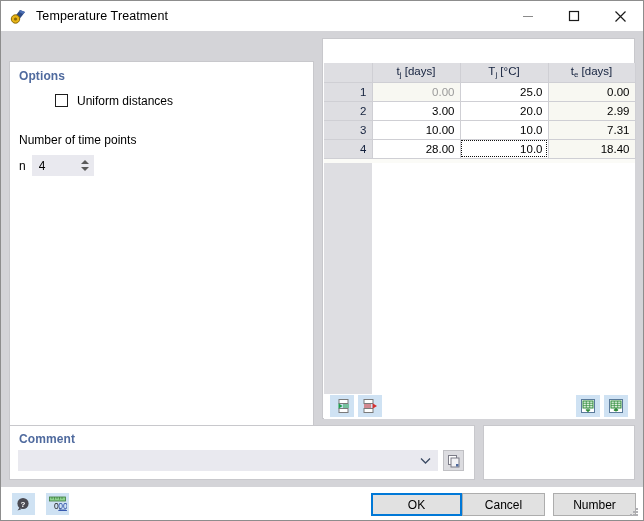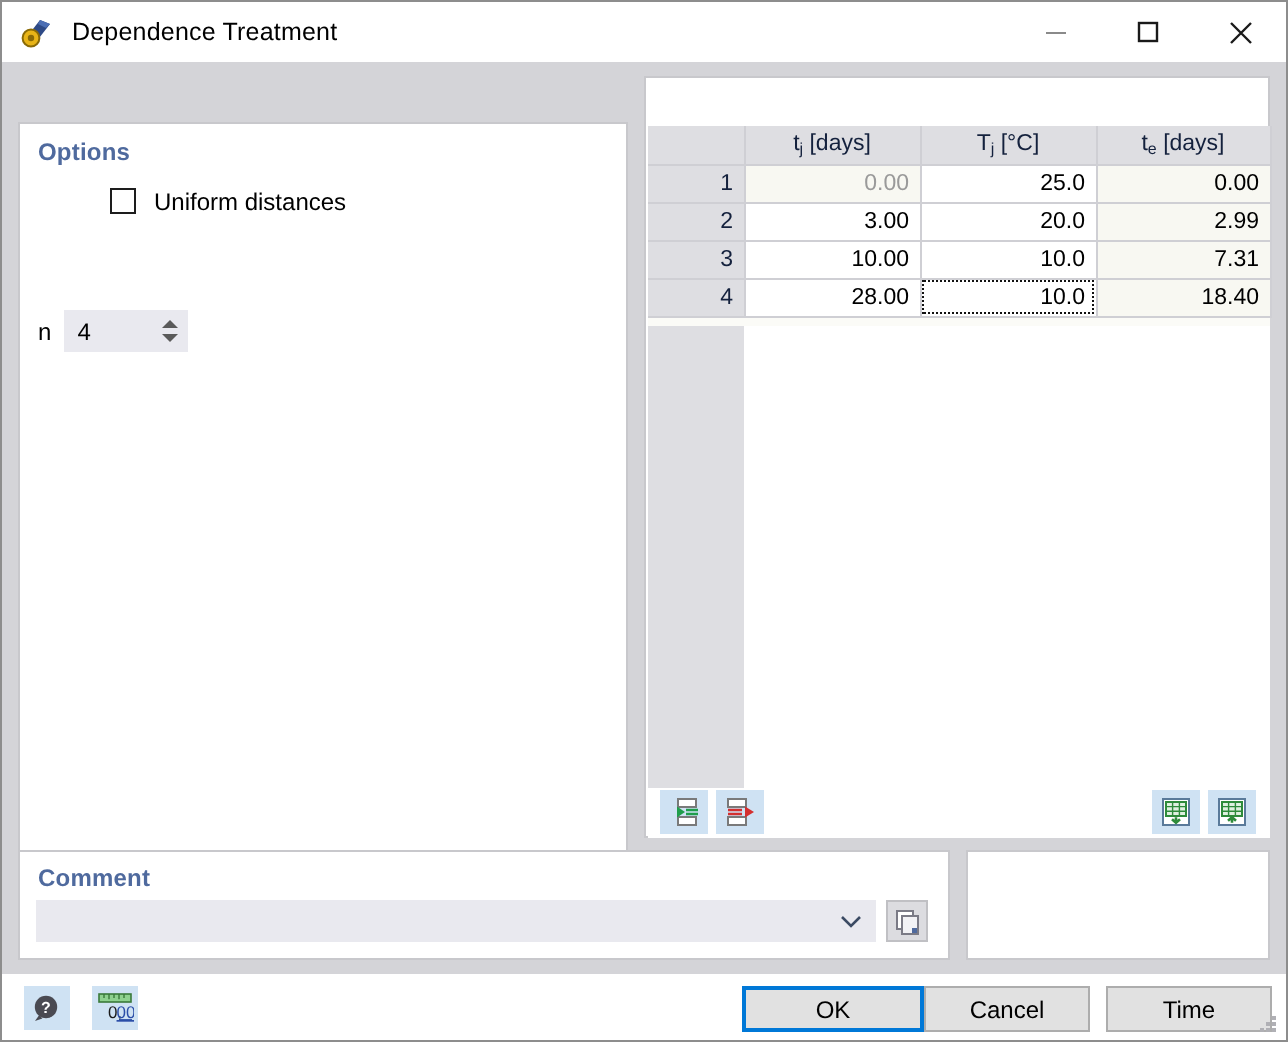"Dependence Treatment" div { text: Dependence -> Temperature }
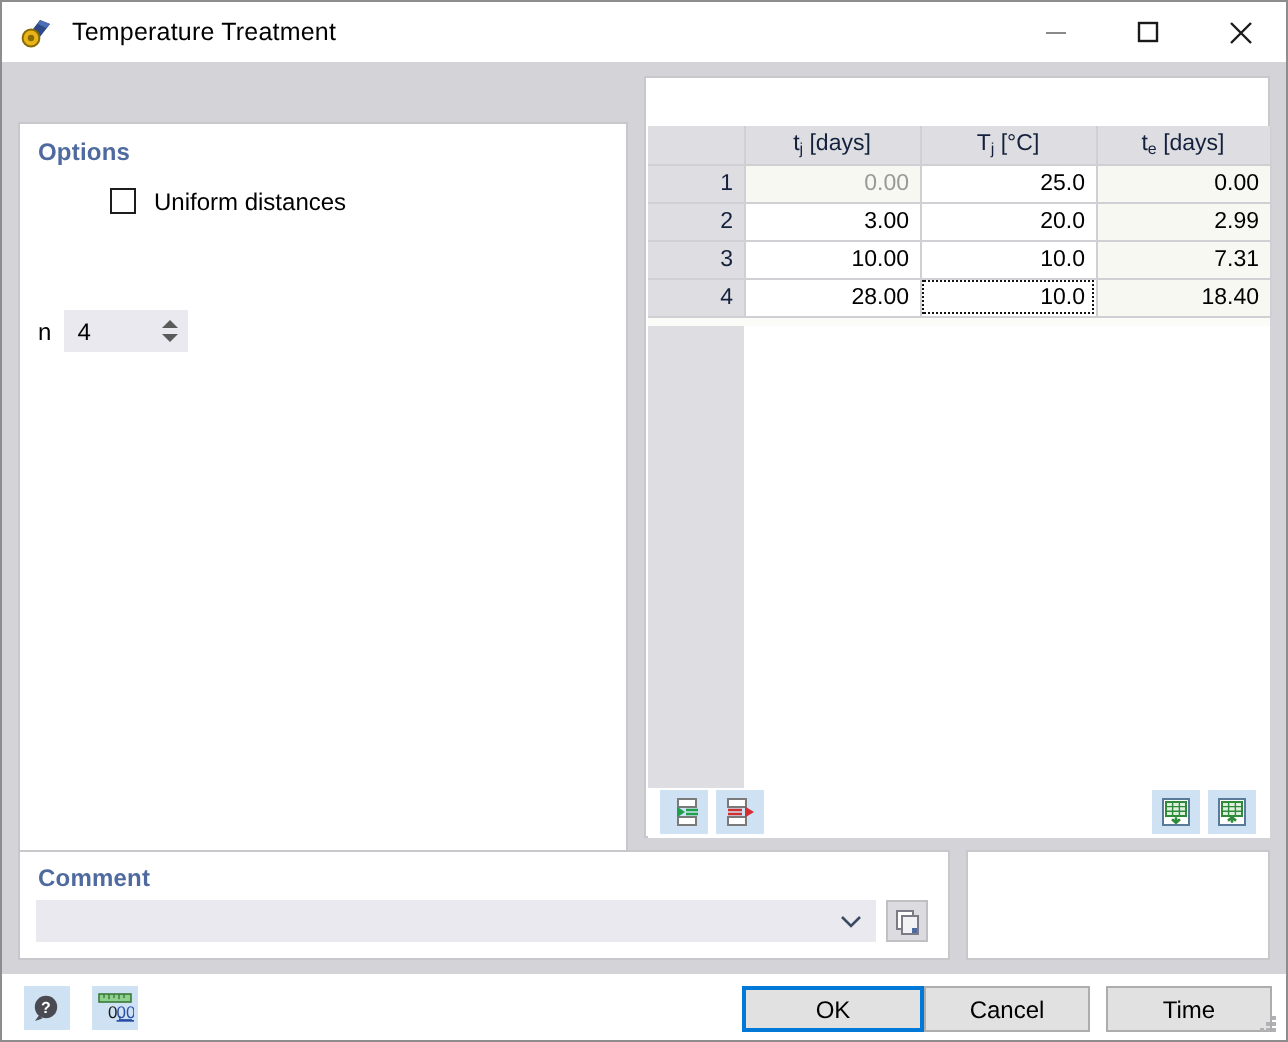"Number of time points" div { html: none -> <div>Number of time points</div> }
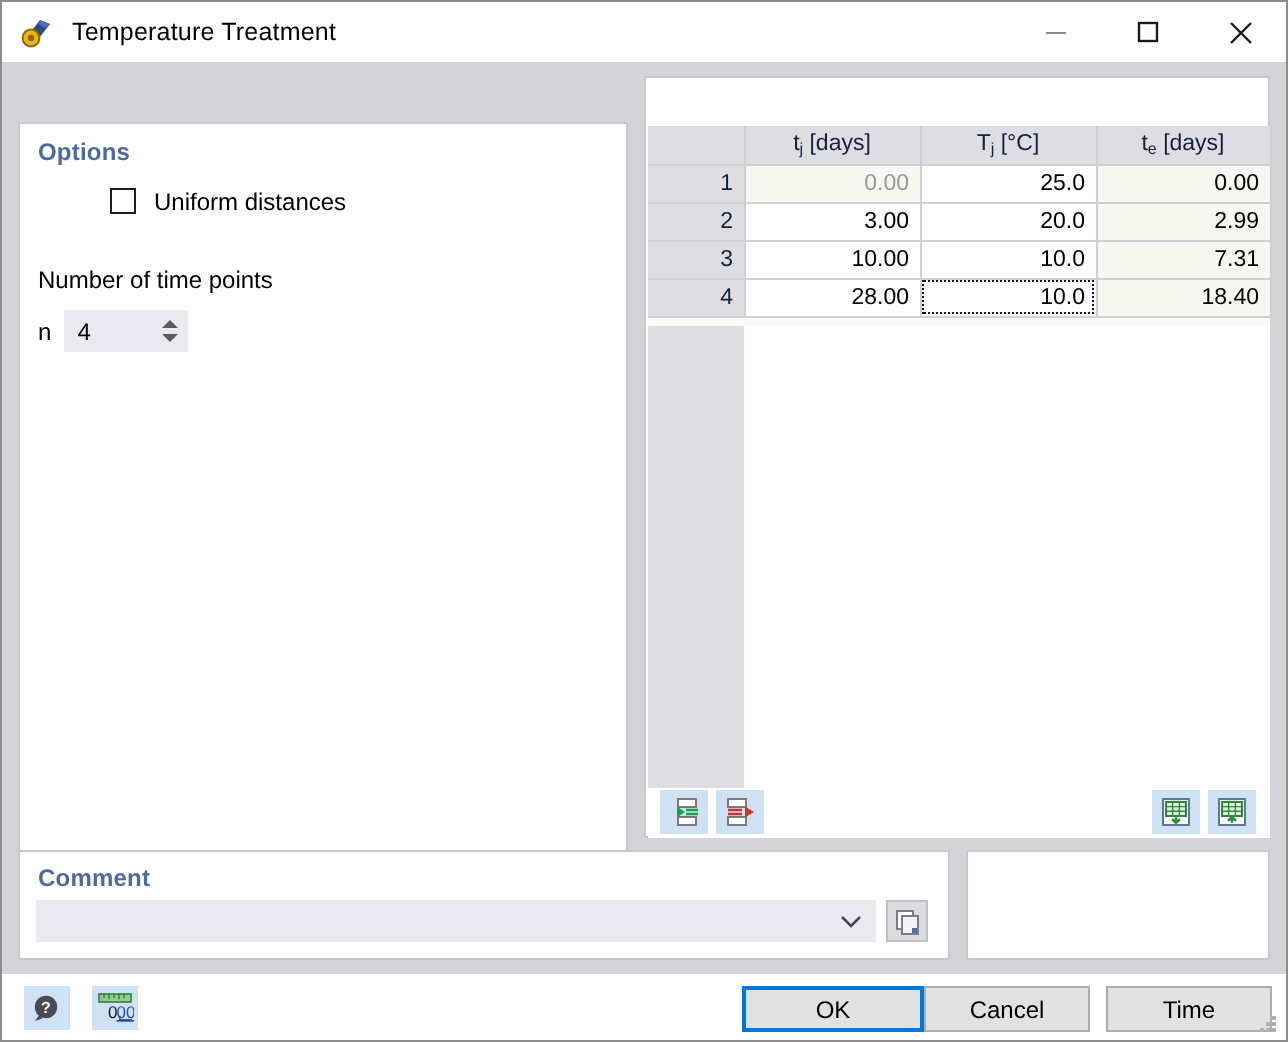"Time" div.dlgbtn { text: Time -> Number }
